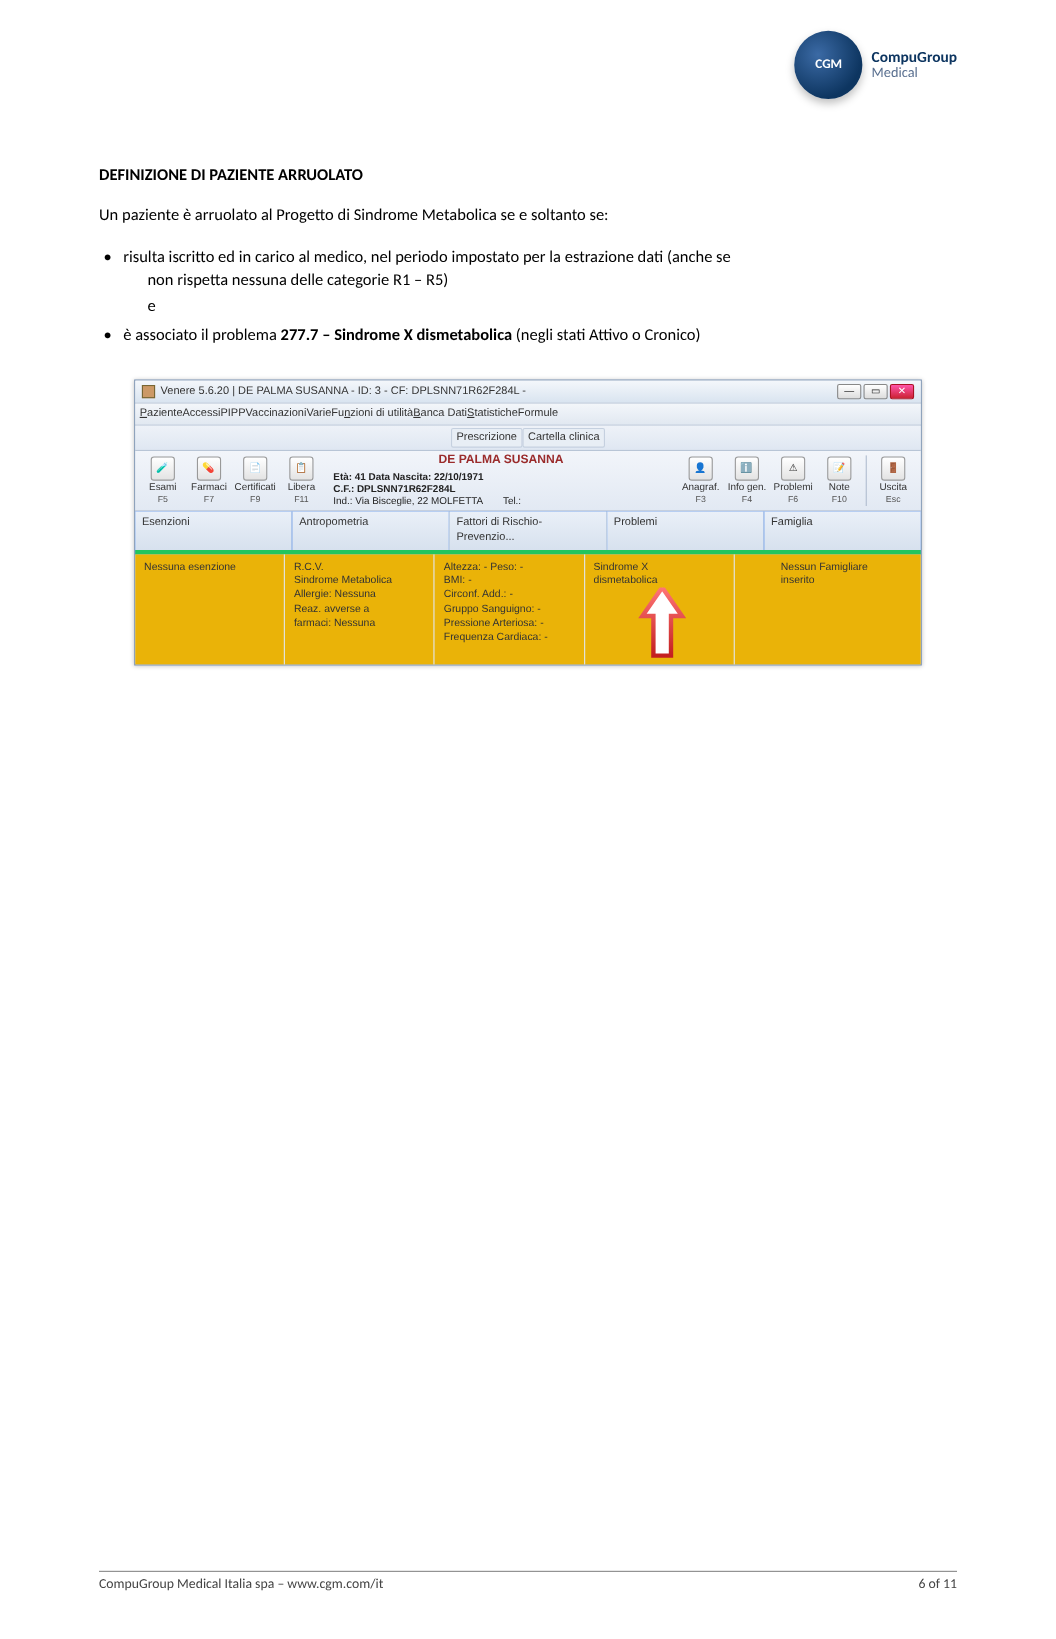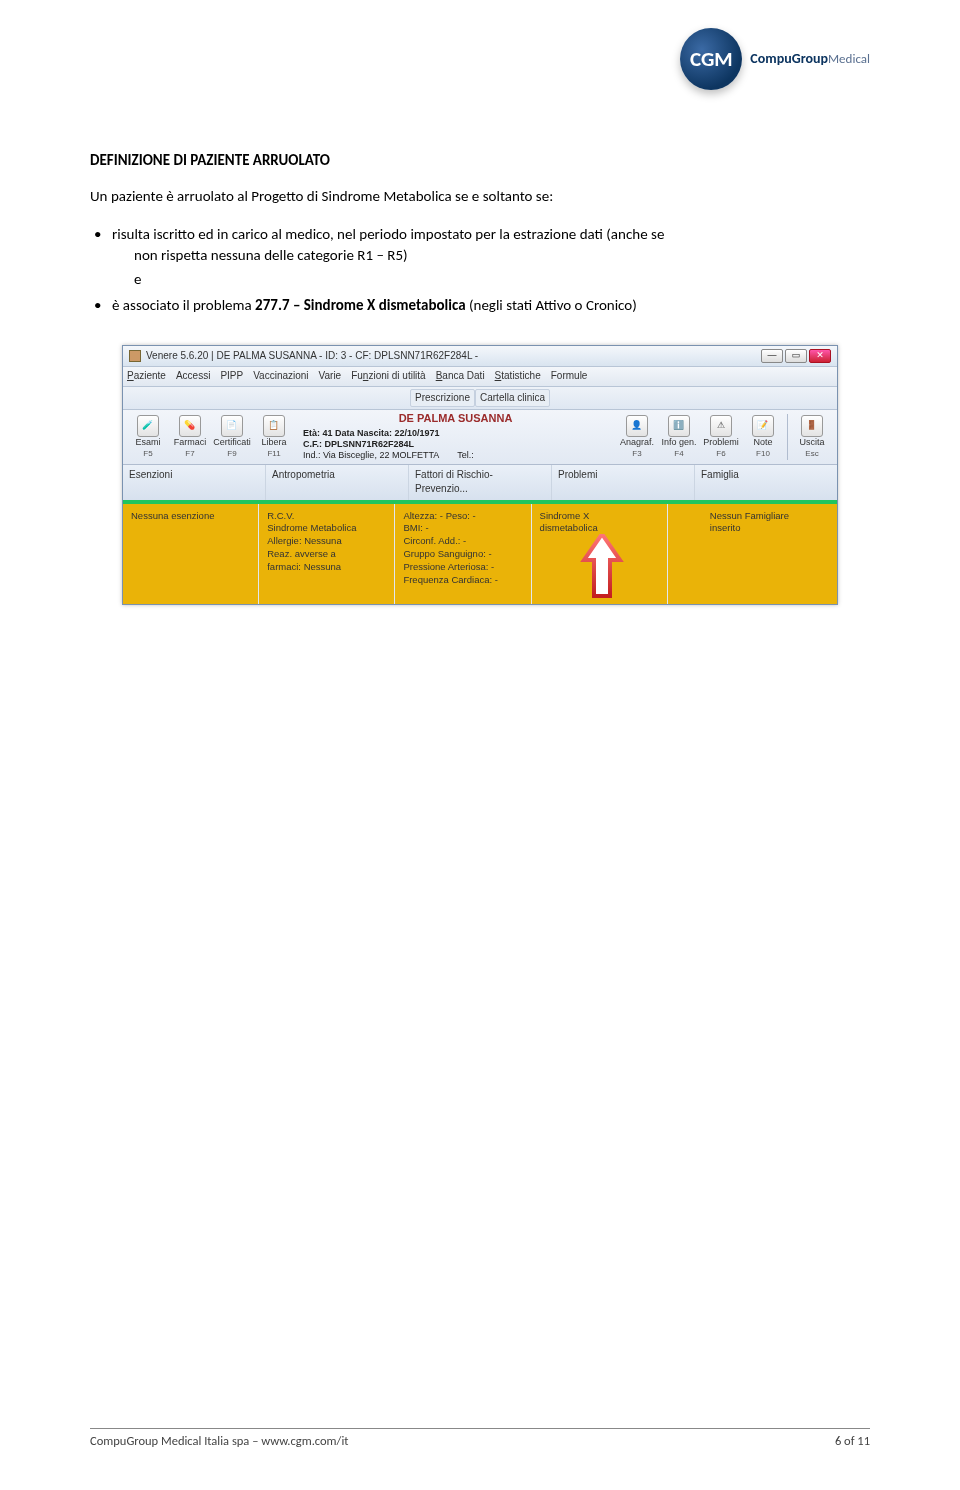"CGM" .logo-badge { font-size: 21px -> 12px }
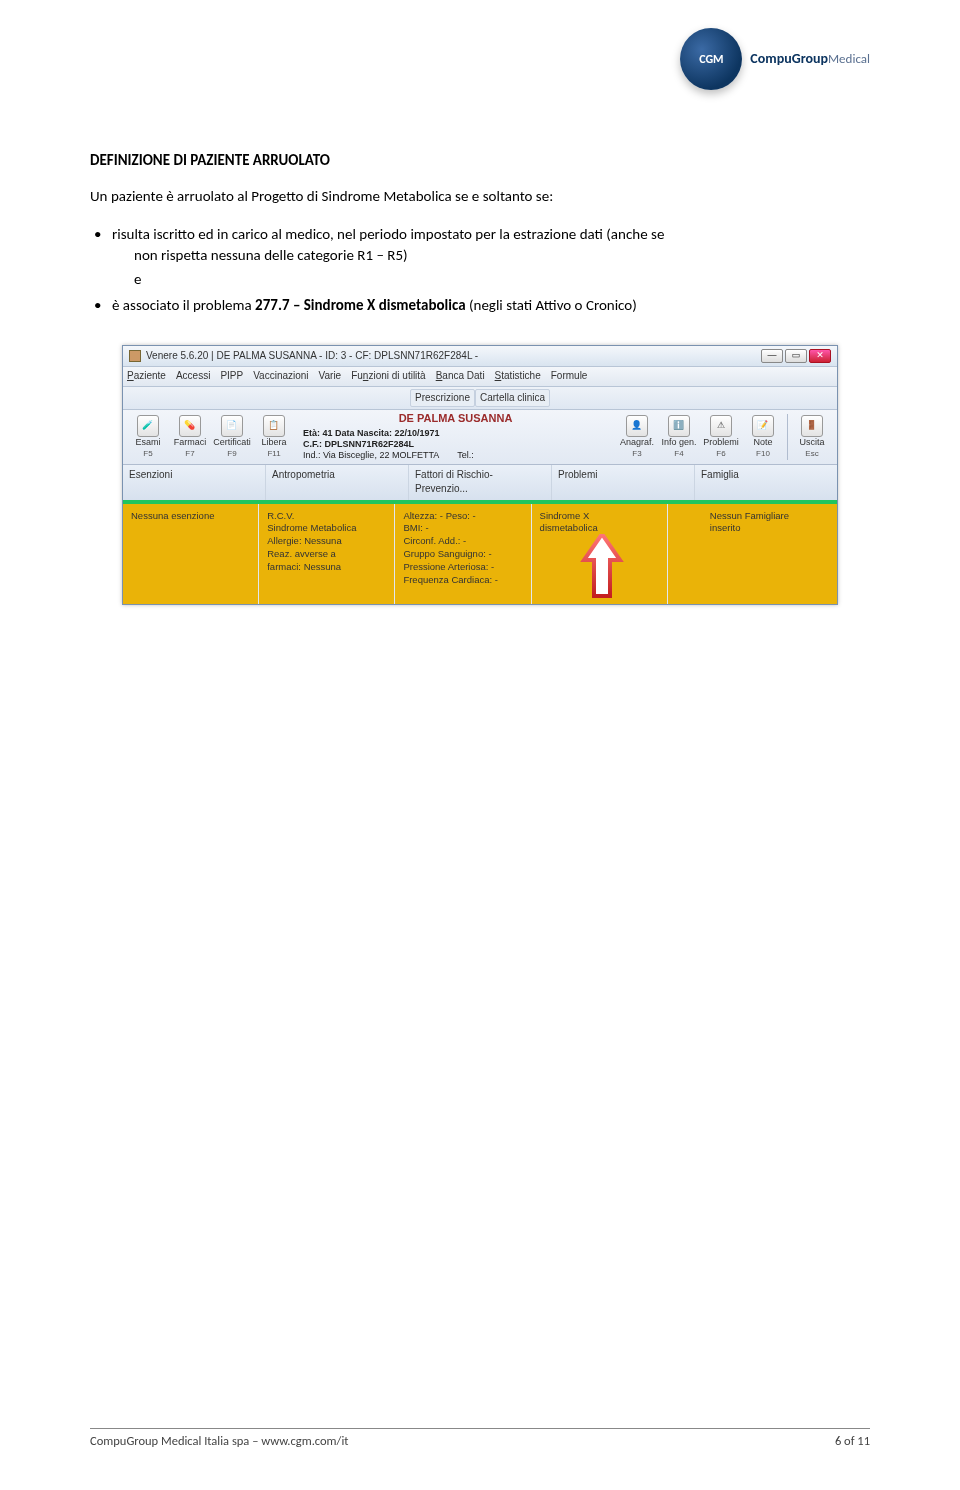"CompuGroup" .logo-text { flex-direction: none -> column }
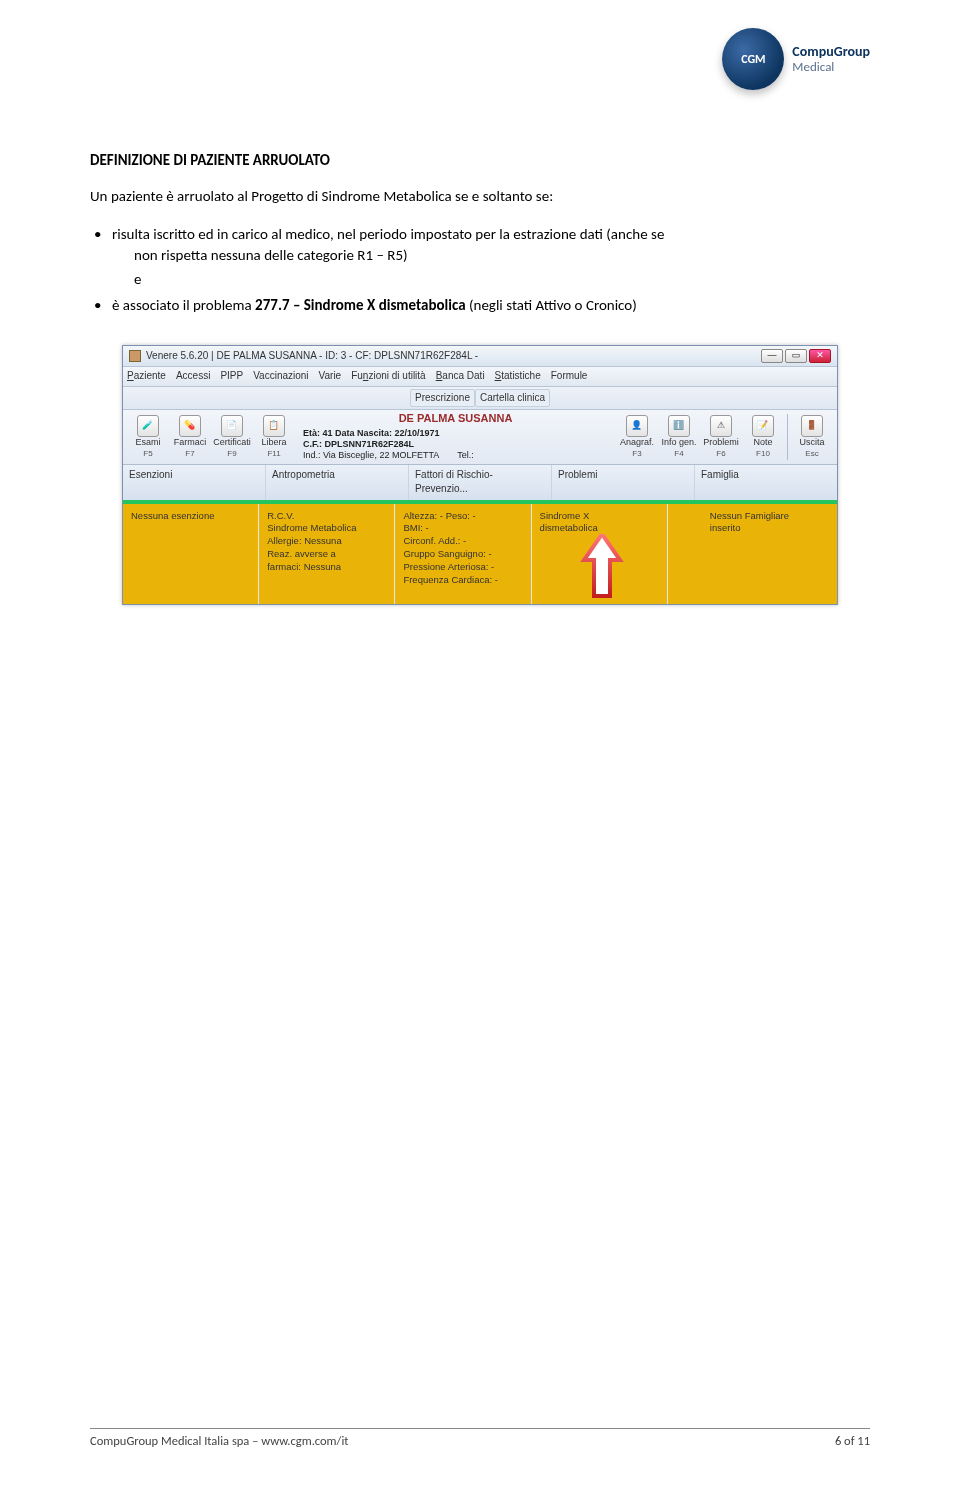"Paziente" .menubar { gap: 10px -> none }
